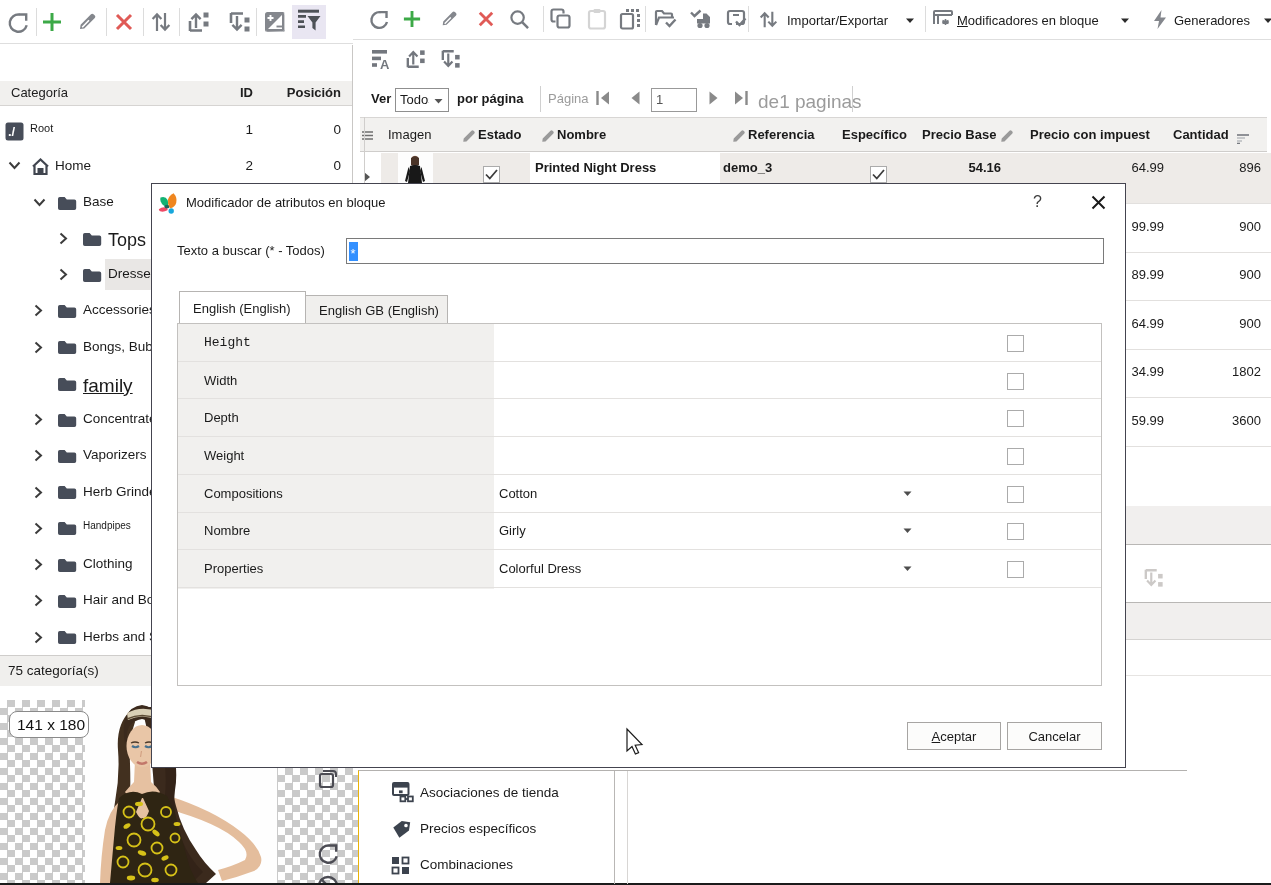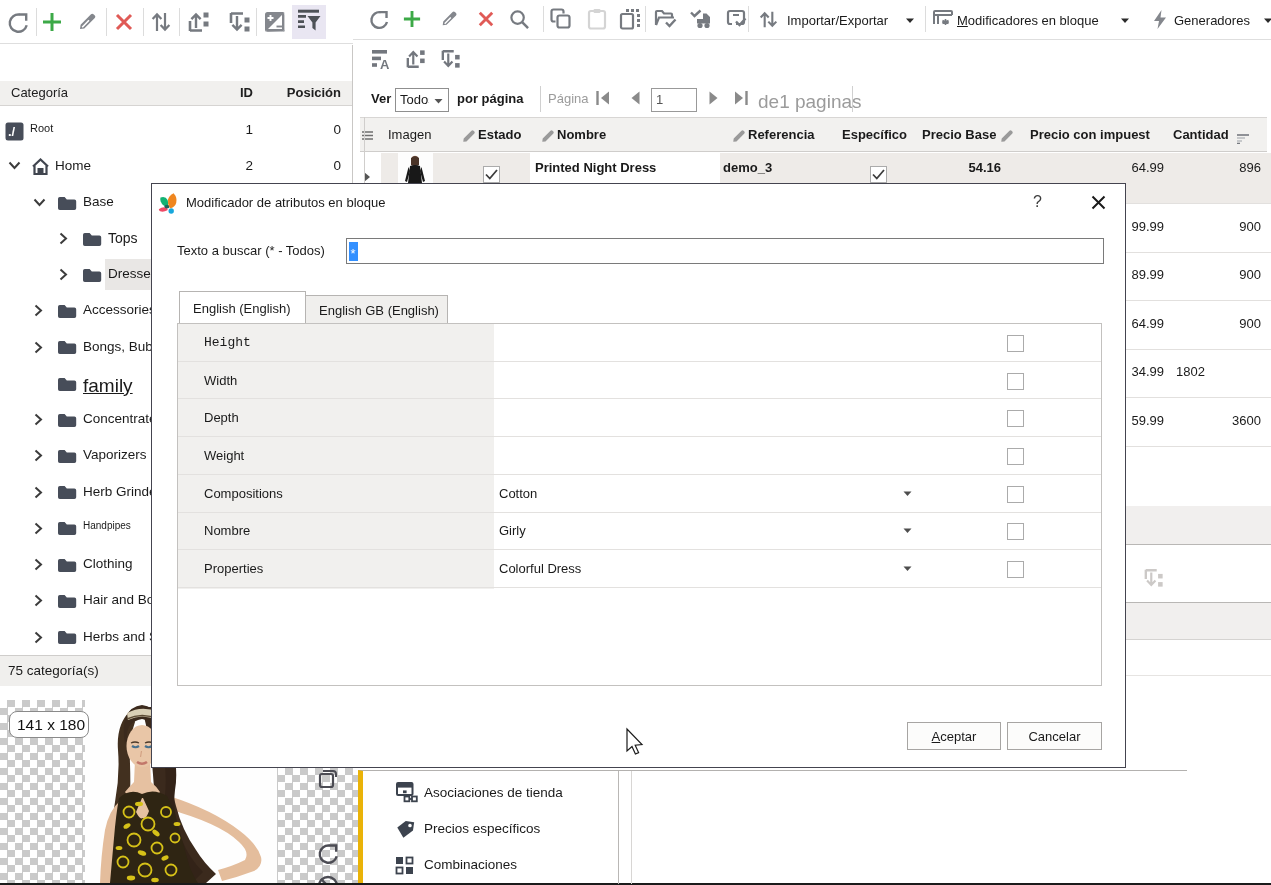"Tops" div.txt { font-size: 14px -> 18px }
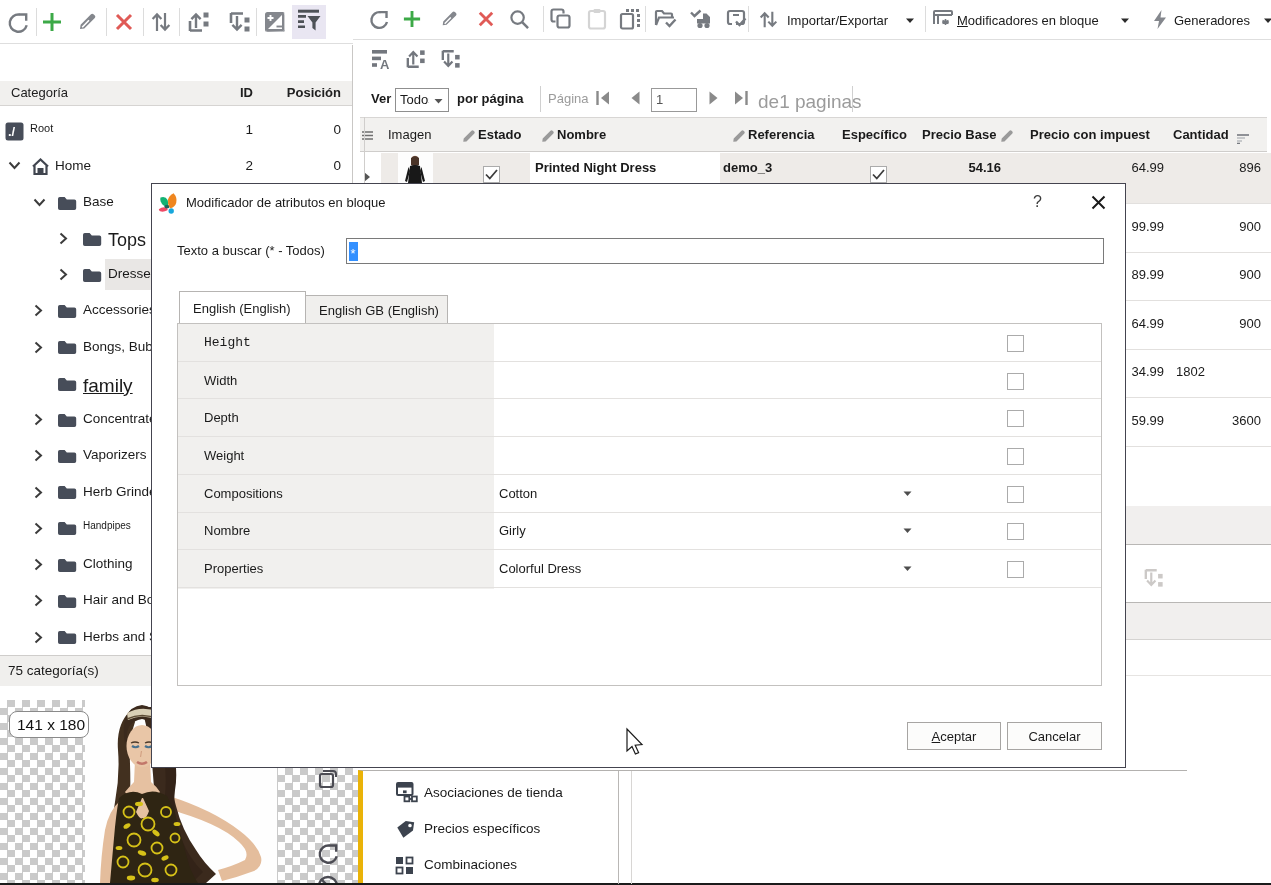"1802" div.txt { text-align: left -> right }
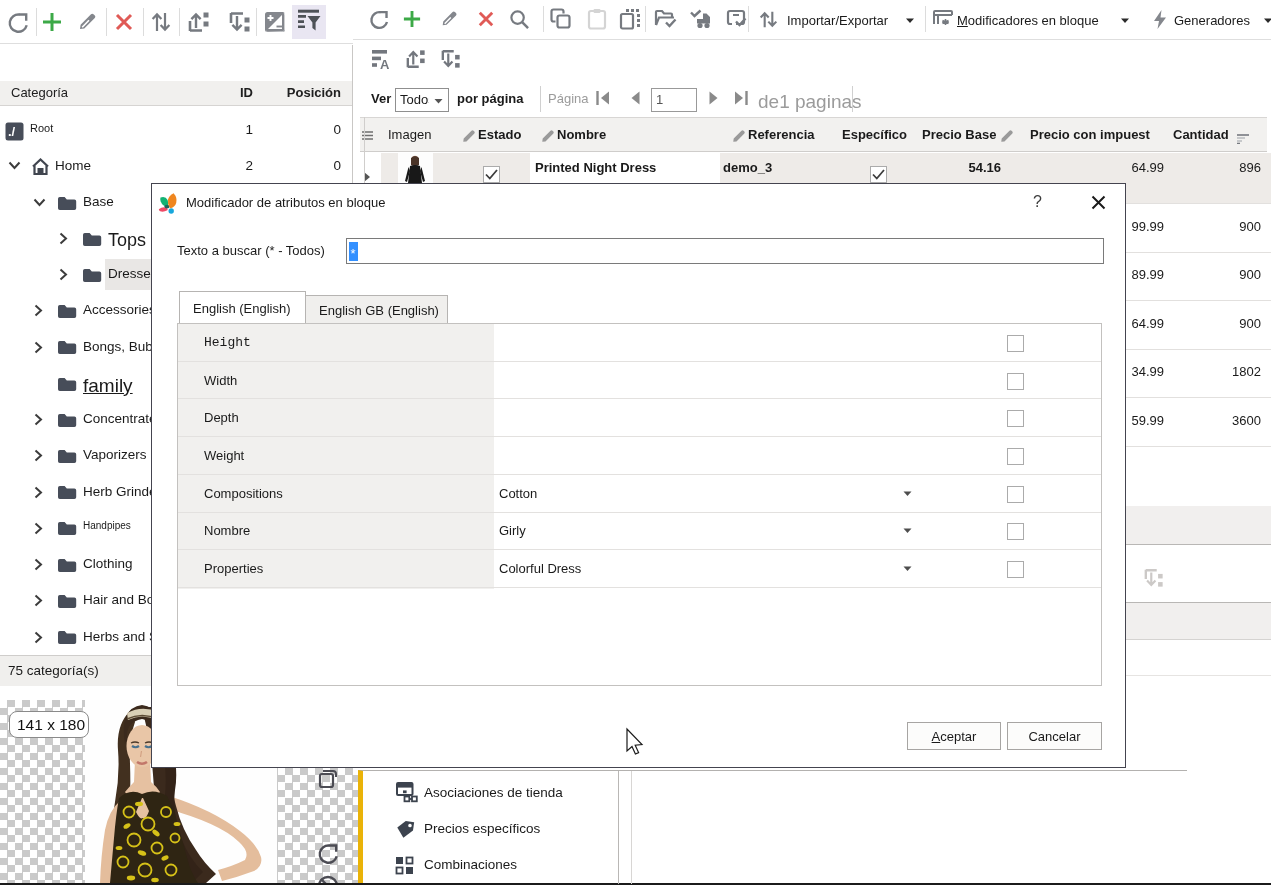"Asociaciones de tienda" div.abs { border-left: 5px solid #eab308 -> 1px solid #eab308 }
